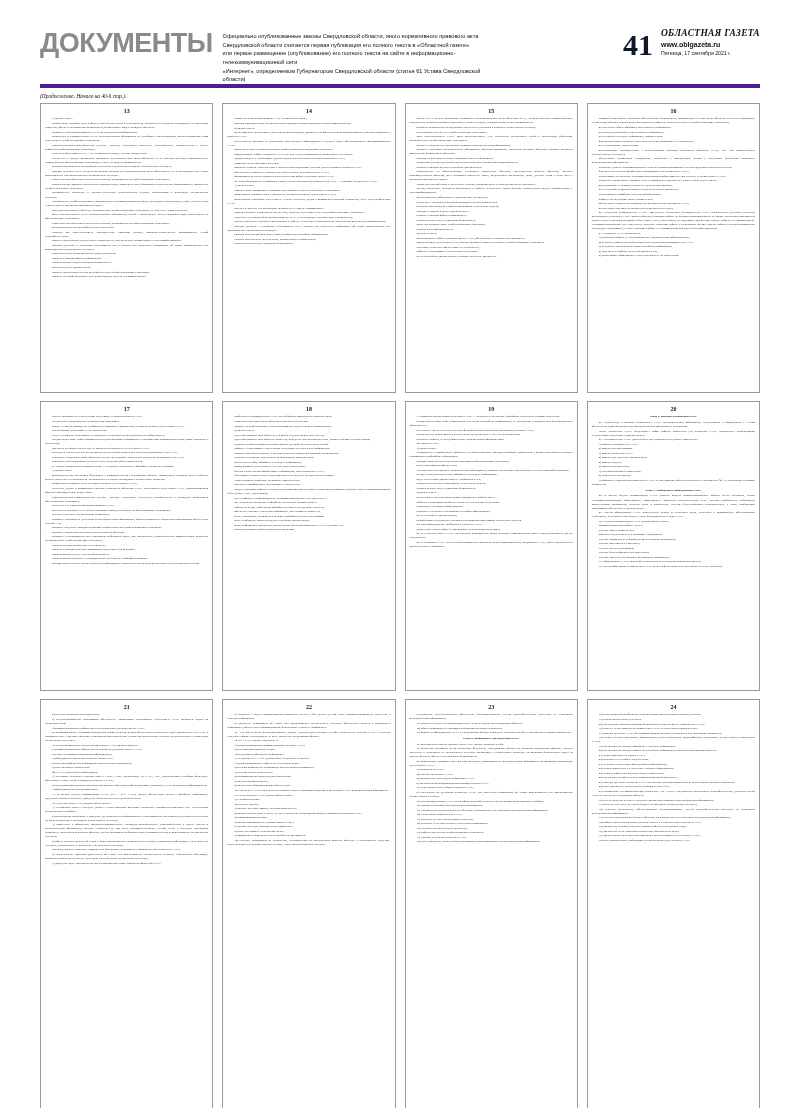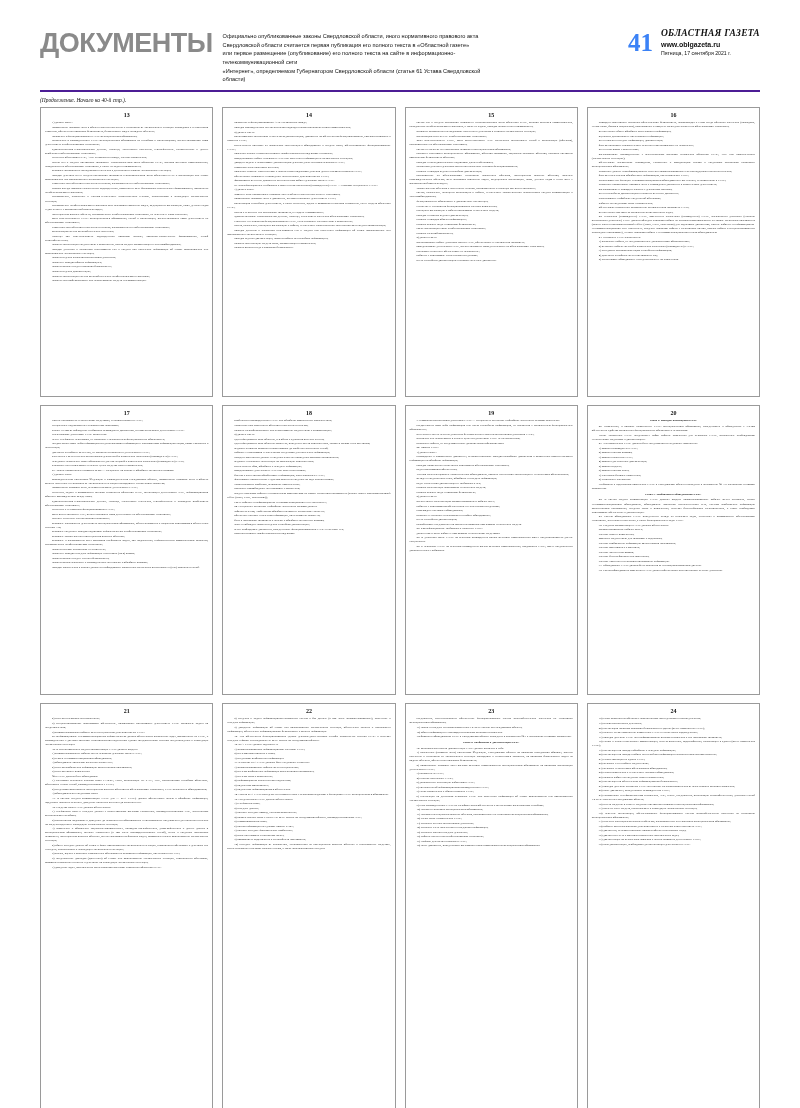"ДОКУМЕНТЫ" .masthead { border-bottom: 2px solid #4c1d95 -> 4px solid #4c1d95; padding-bottom: 6px -> none }
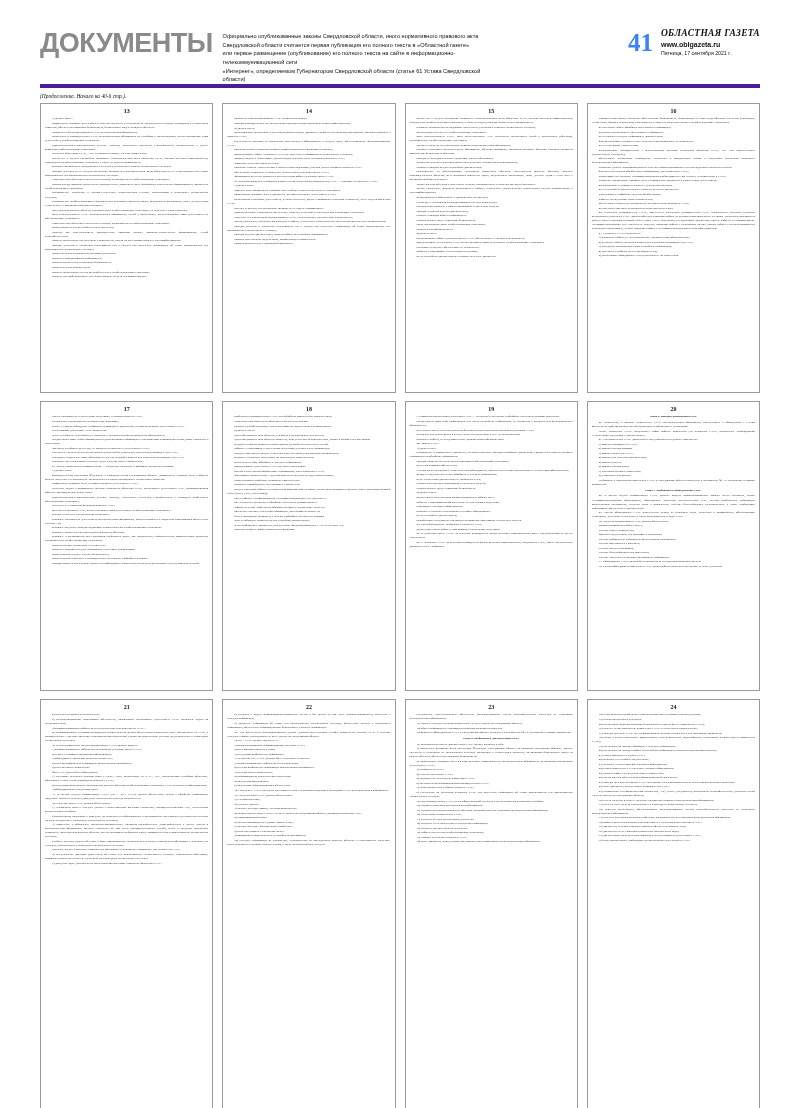"41" .issue-number { color: #3b82f6 -> #0f172a; font-size: 25px -> 30px }
